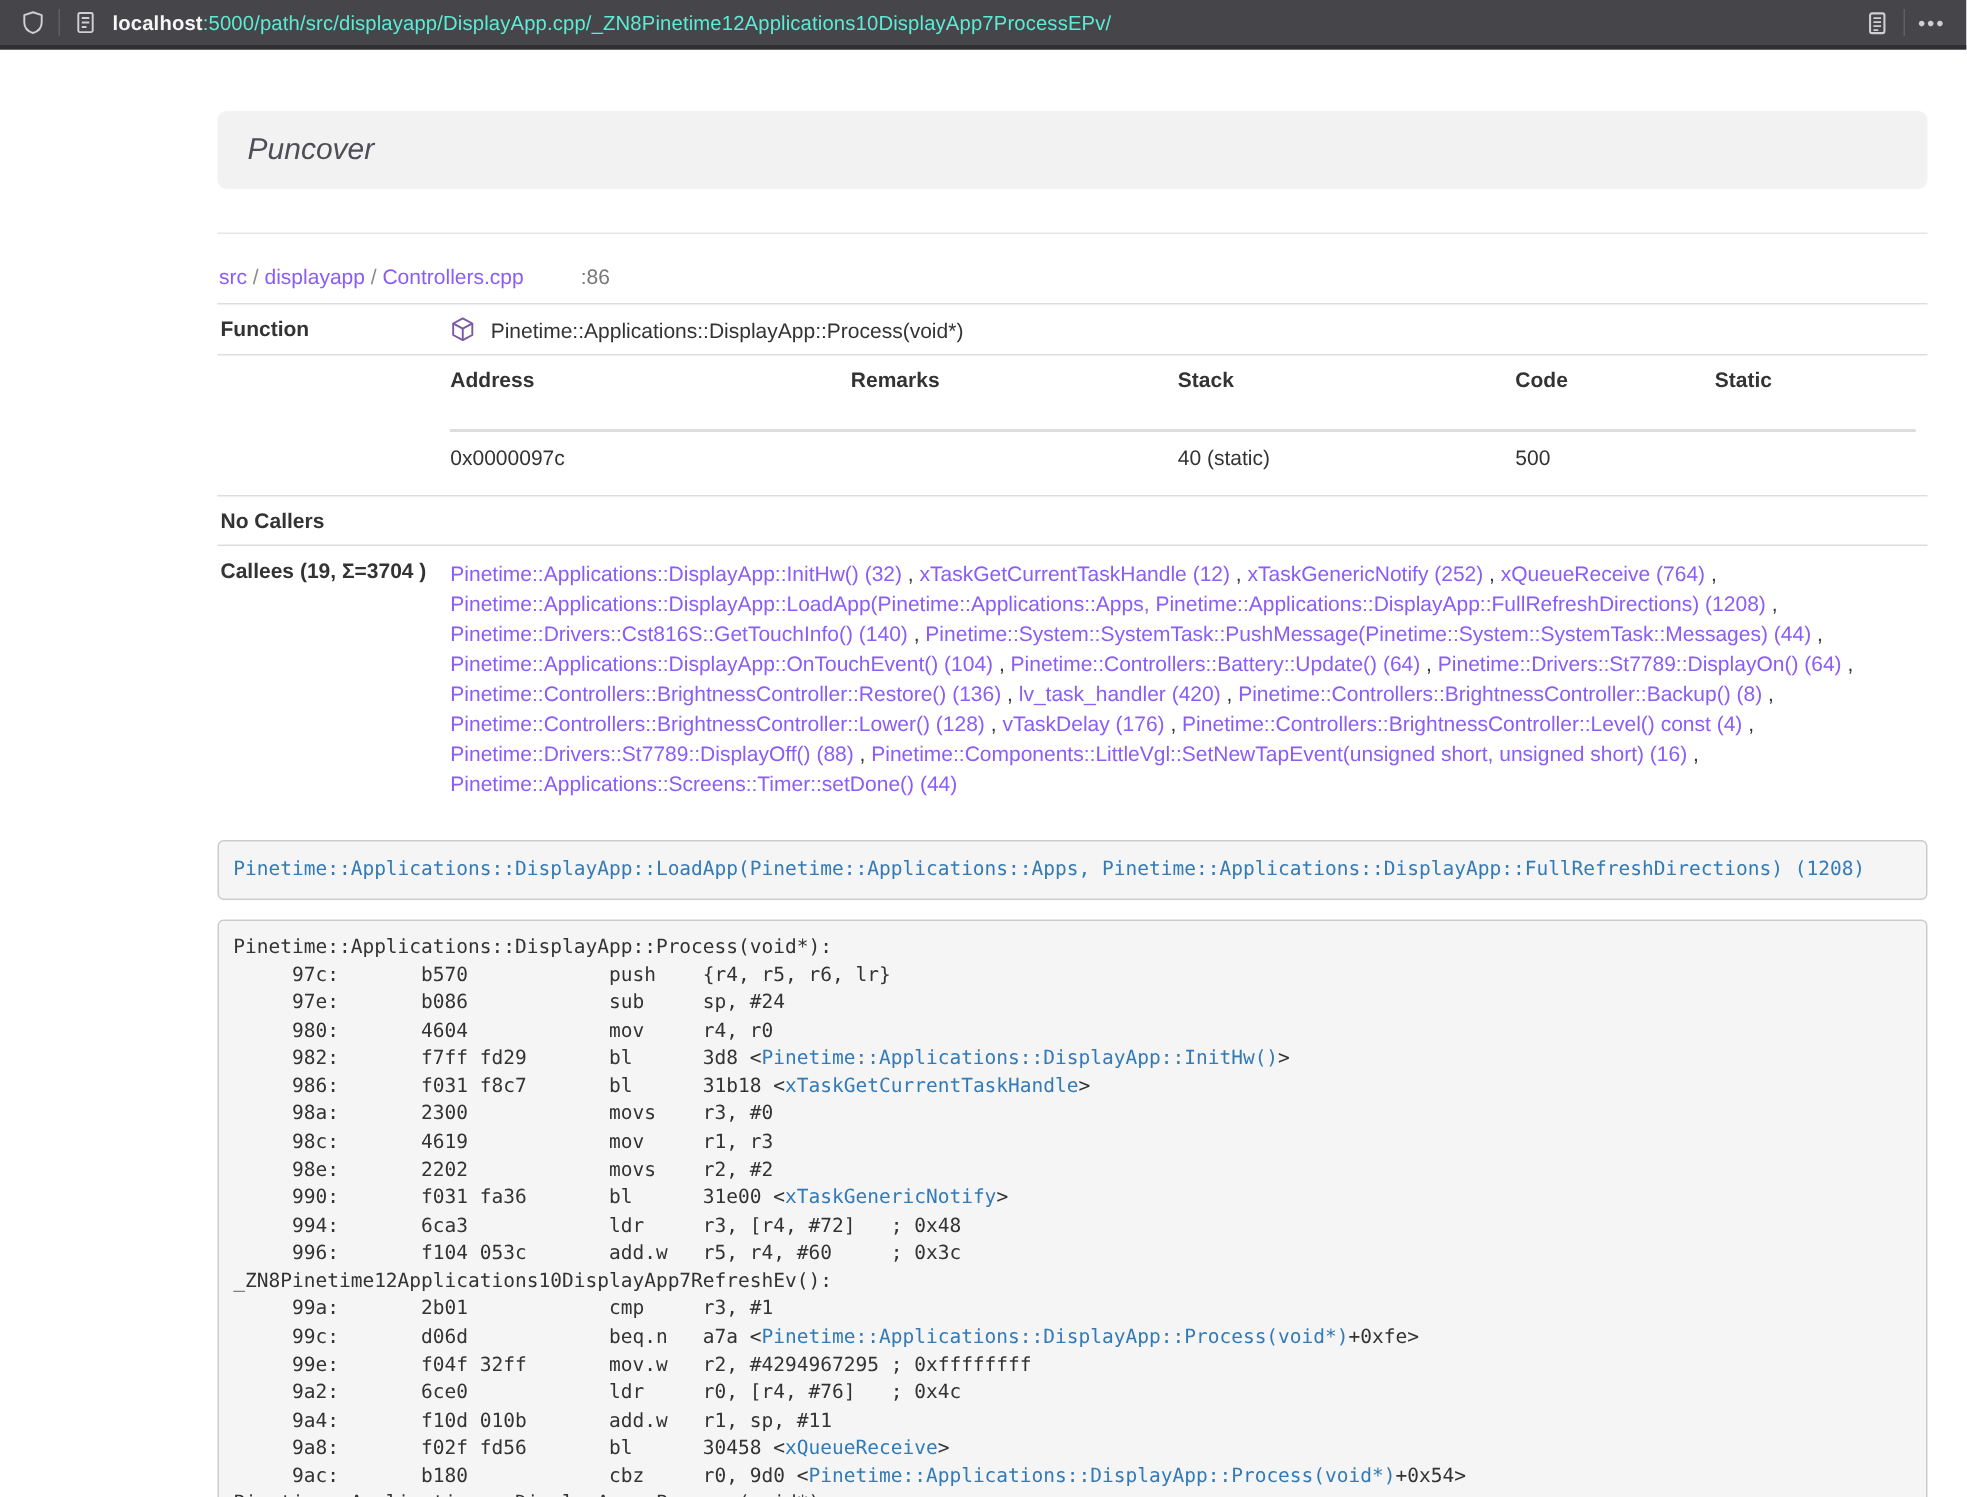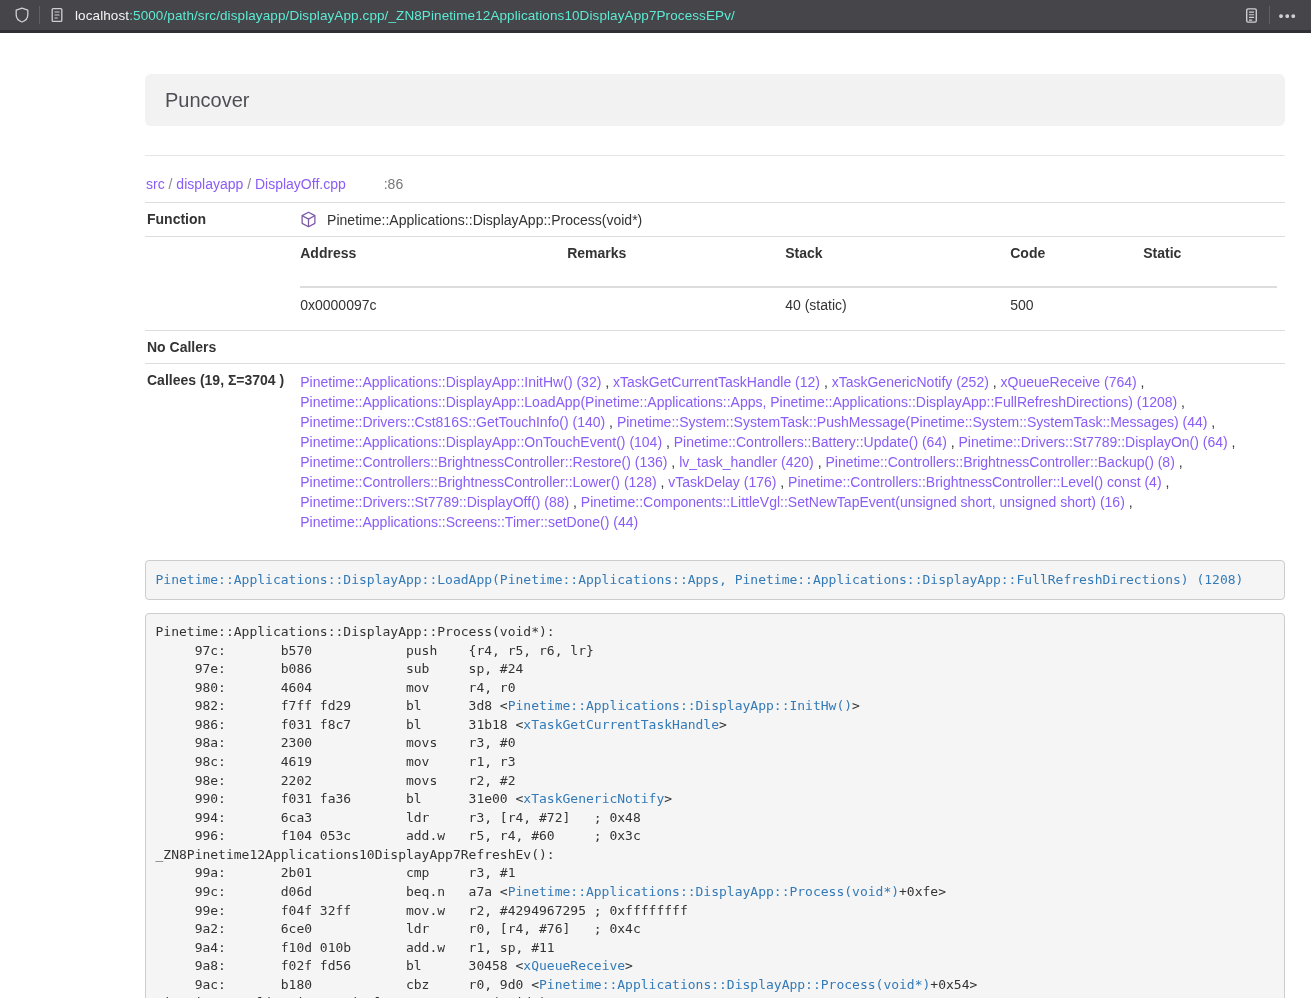"localhost" .url-host { font-weight: none -> bold }
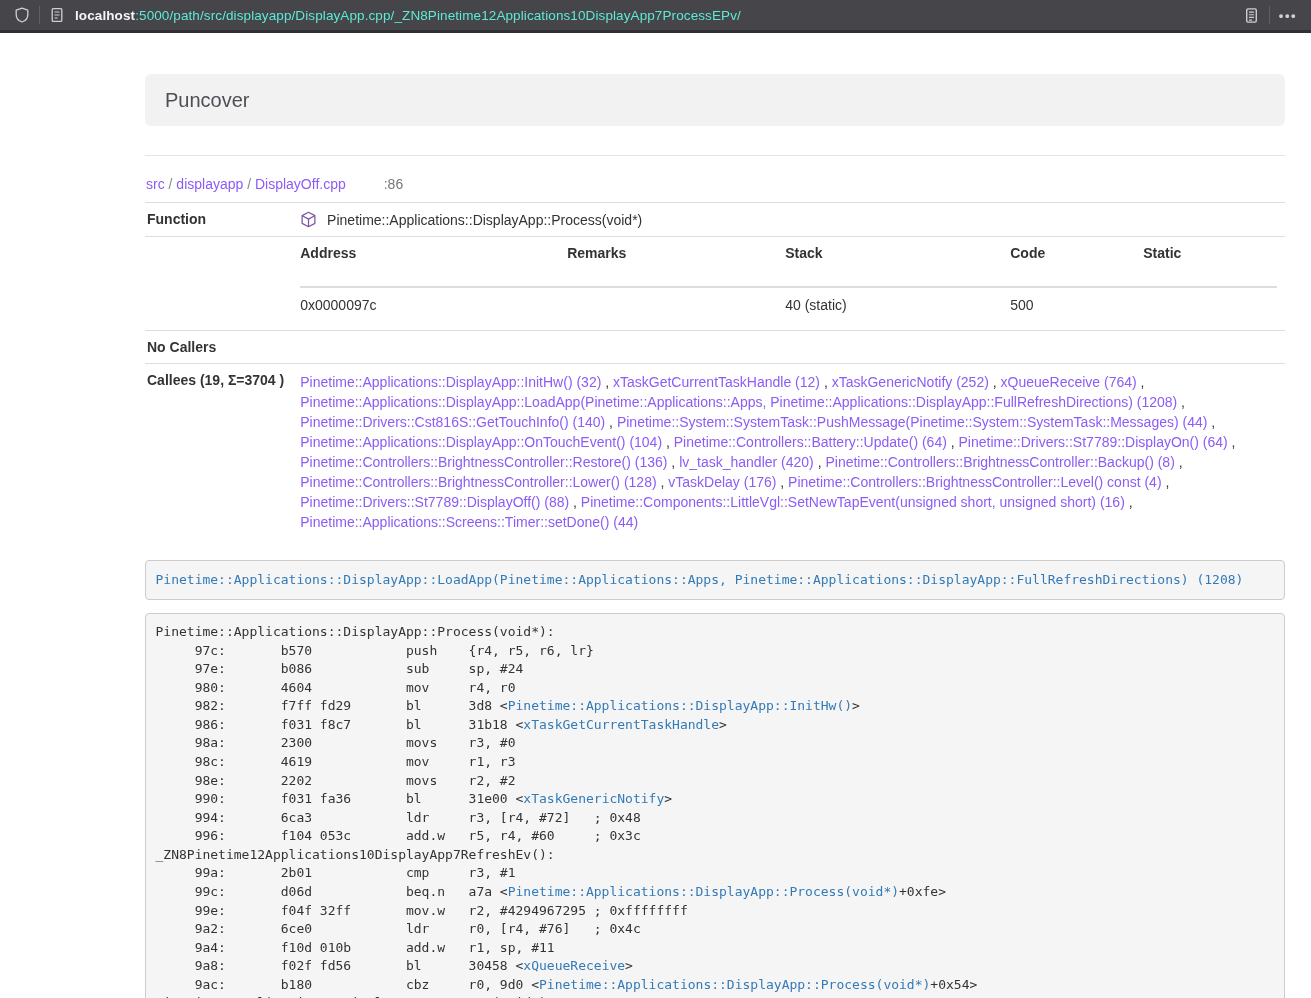"Puncover" .jumbotron { font-style: none -> italic }
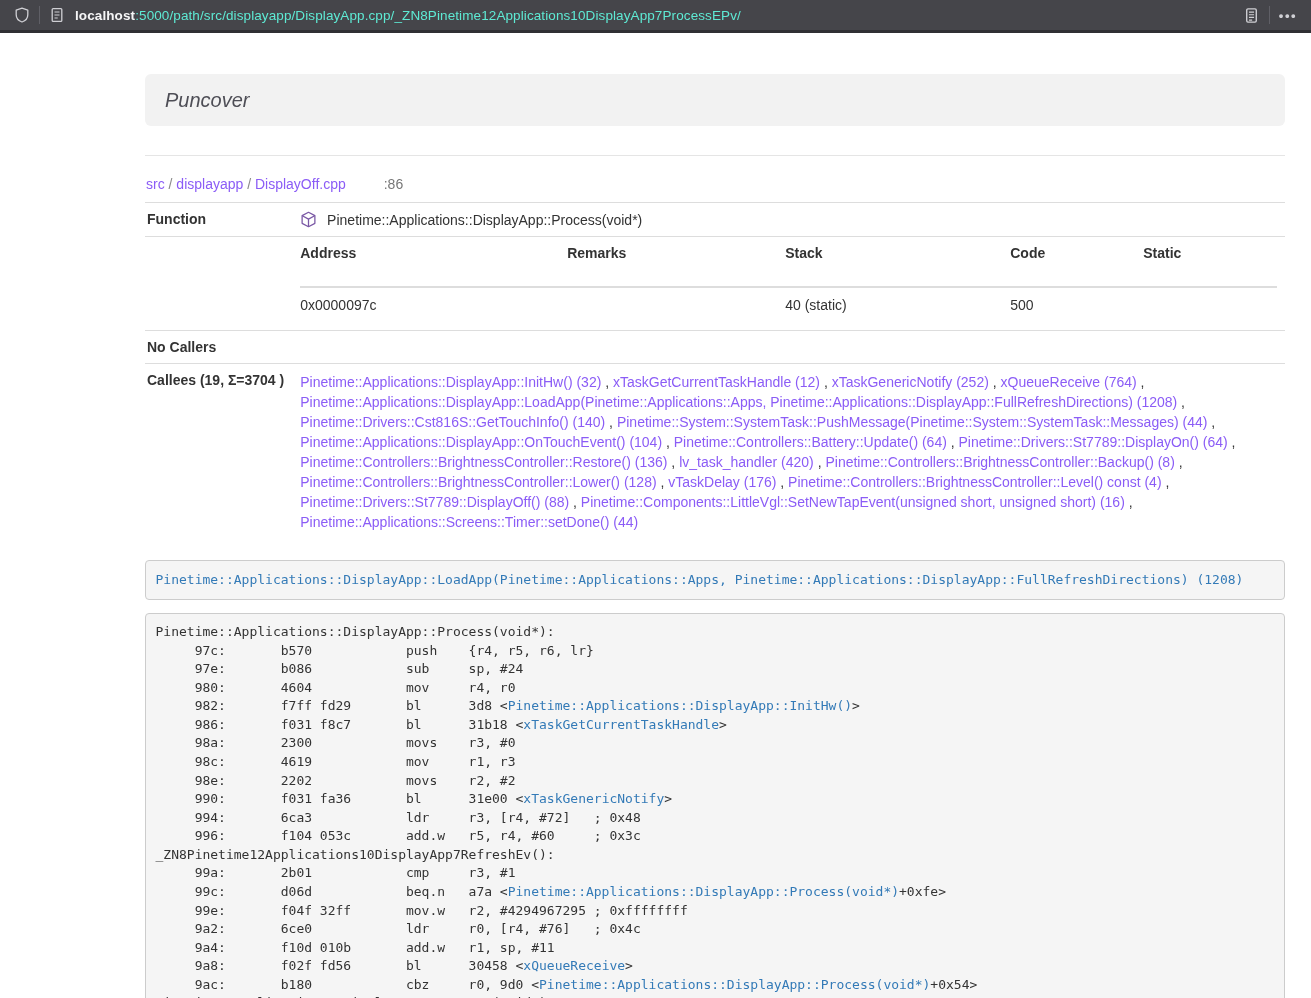"DisplayOff.cpp" a { text: DisplayOff.cpp -> Controllers.cpp }
